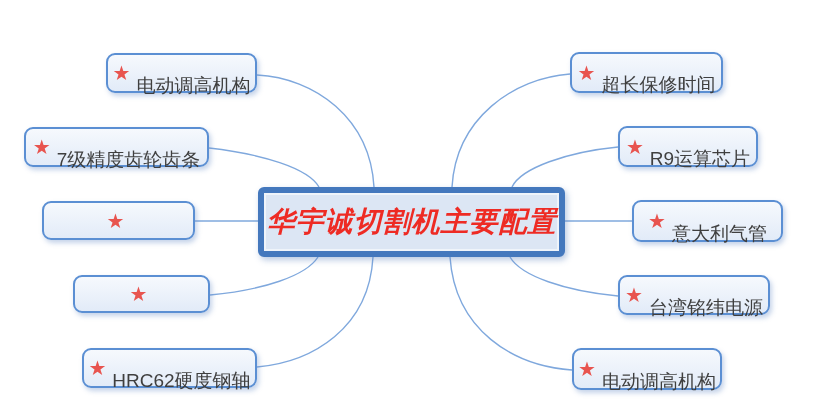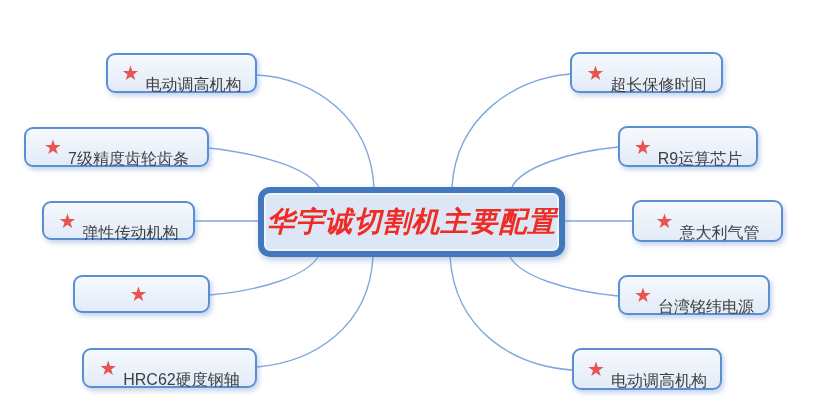"电动调高机构" .node .label { font-size: 16px -> 19px }
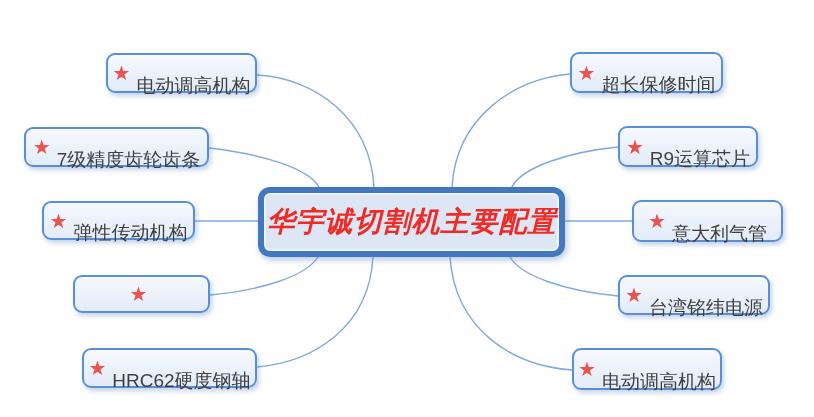"弹性传动机构" span.label { html: <span>弹性传动机构</span> -> none }
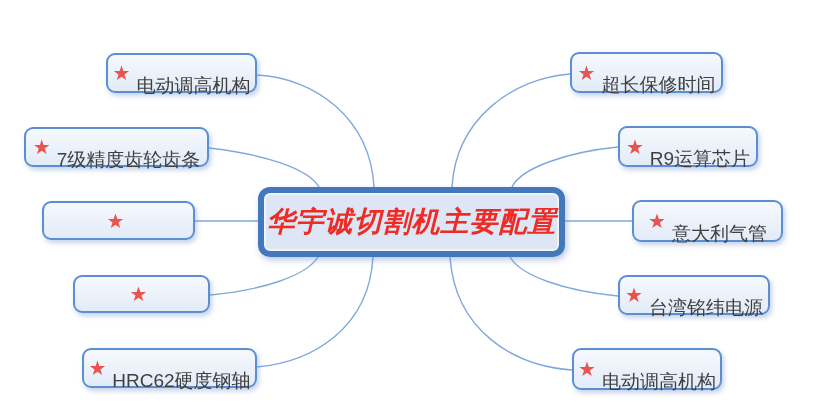"华宇诚切割机主要配置" .central { border-radius: 12px -> 6px }
